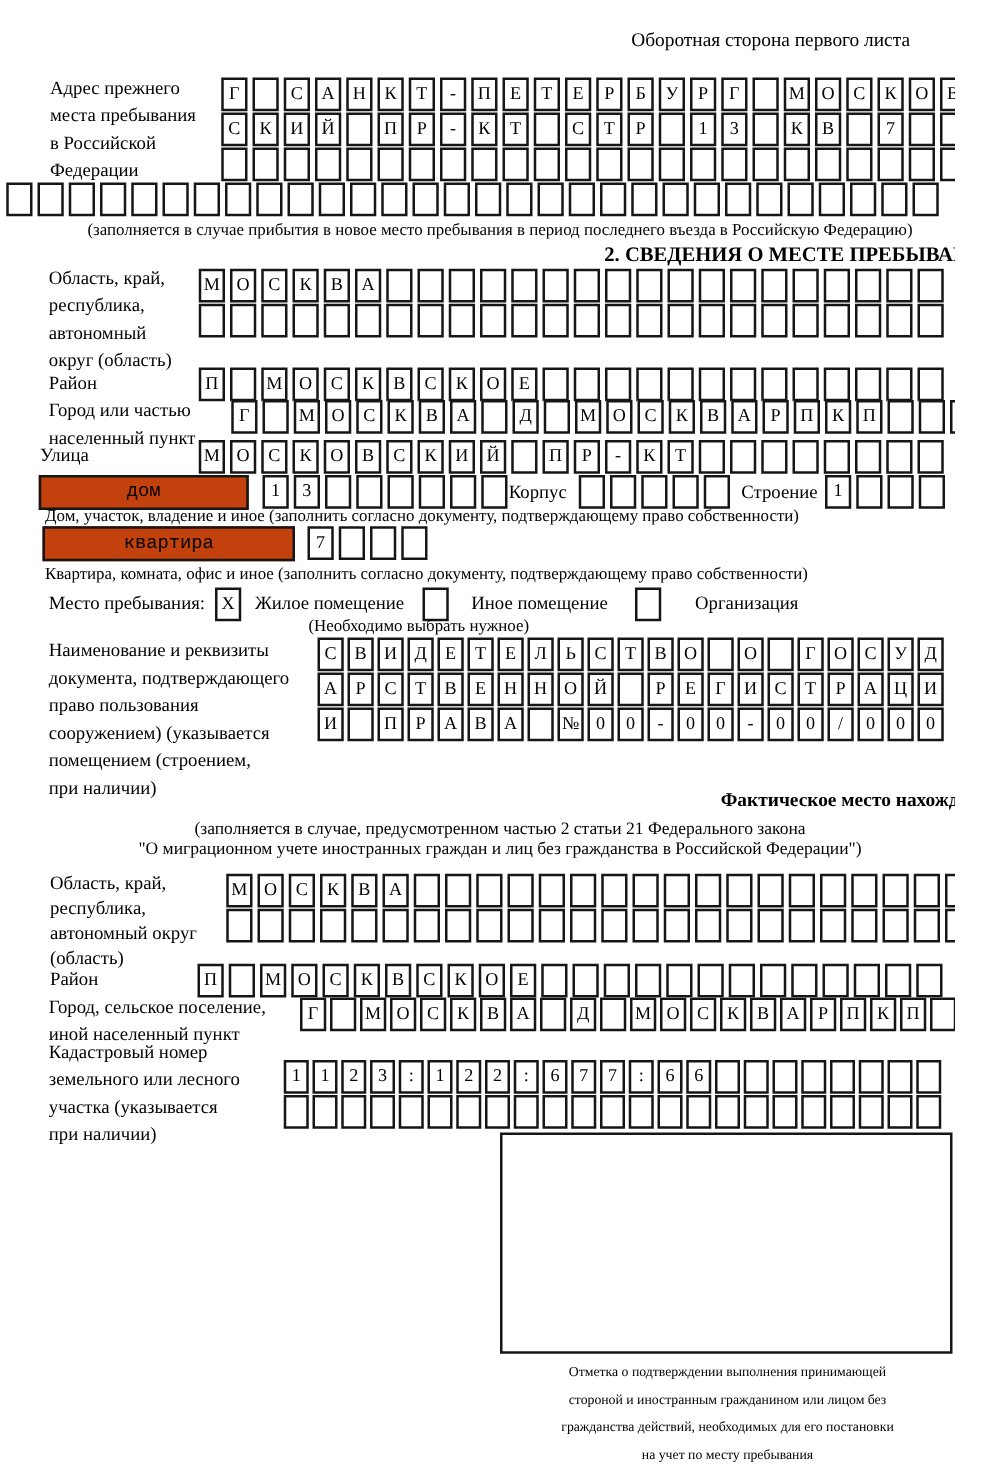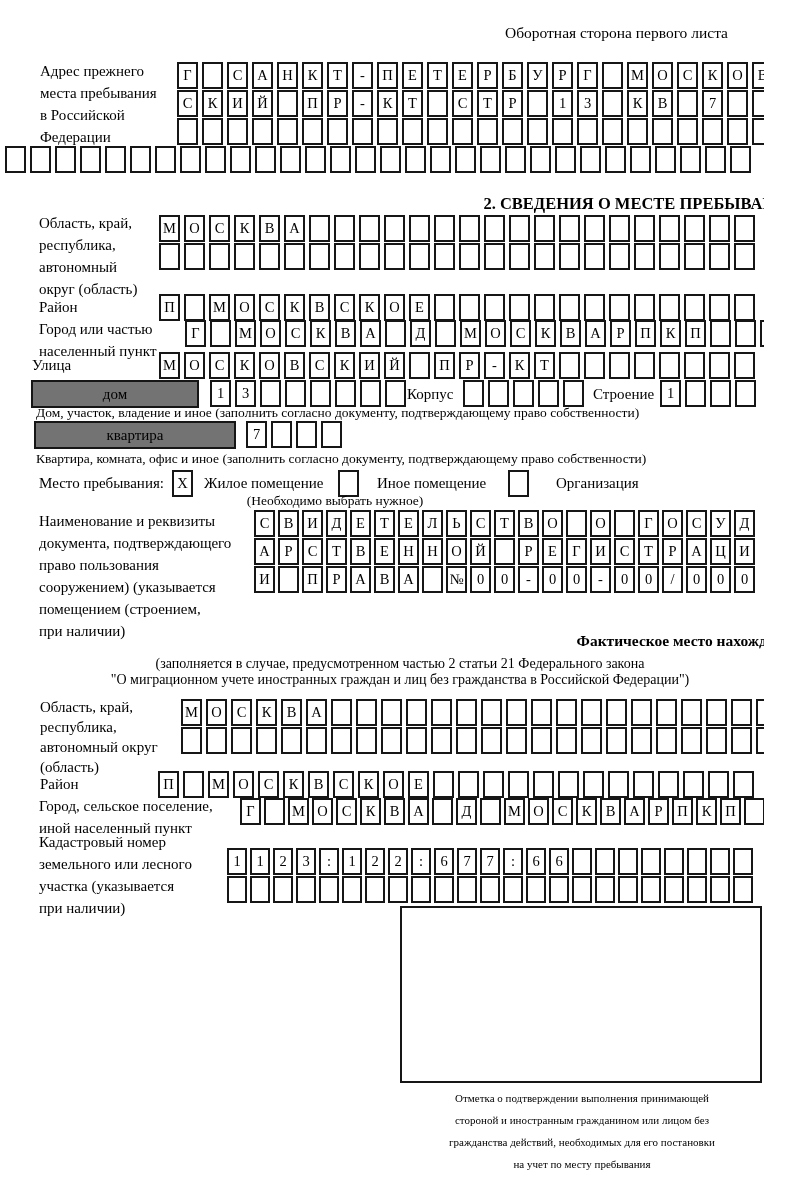"(заполняется в случае прибытия в" div.note { html: none -> <div>(заполняется в случае прибытия в новое место пребывания в период последнего въезда в Российскую Федерацию)</div> }
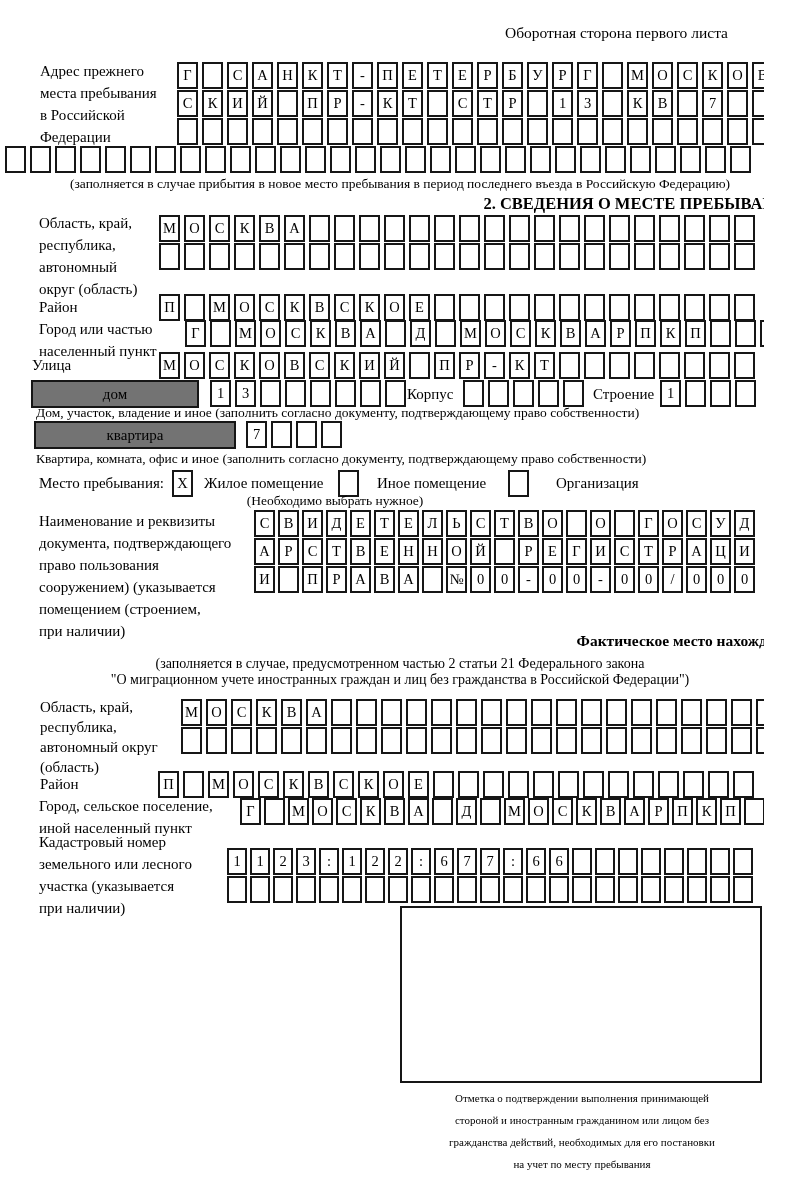"дом" .widebox { background: #737373 -> #c2410c; font-family: none -> Liberation Mono, monospace }
